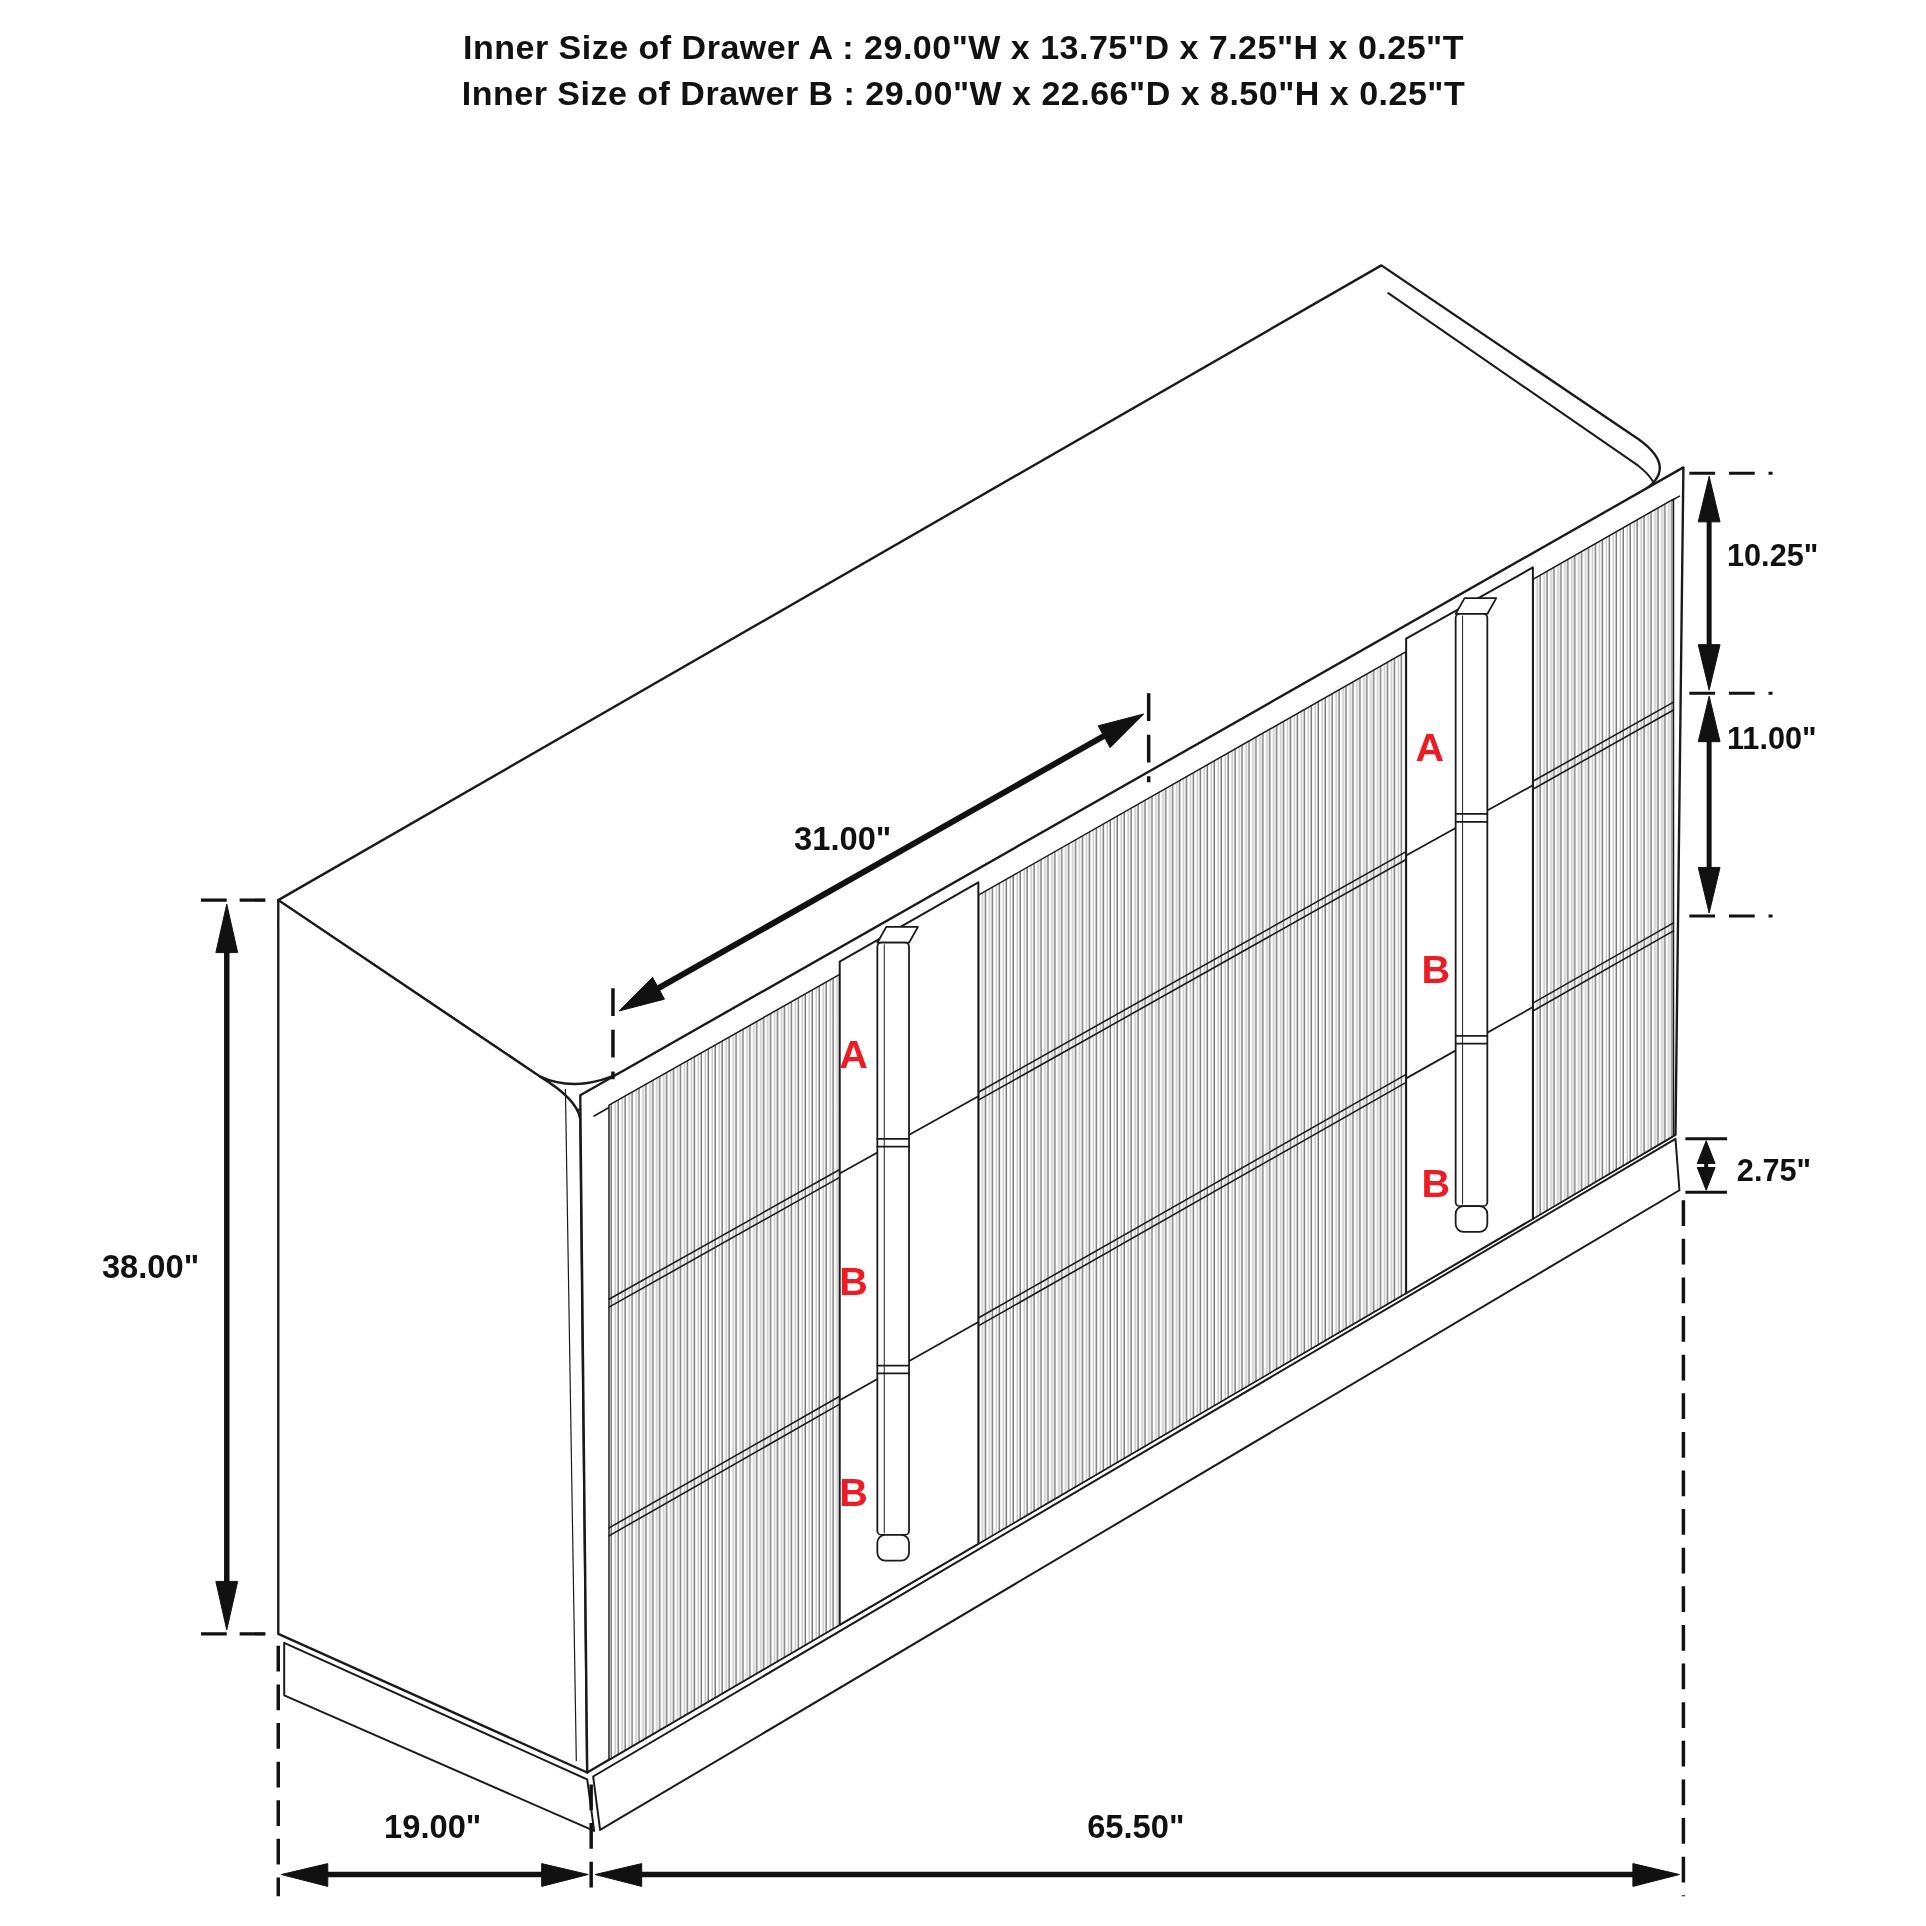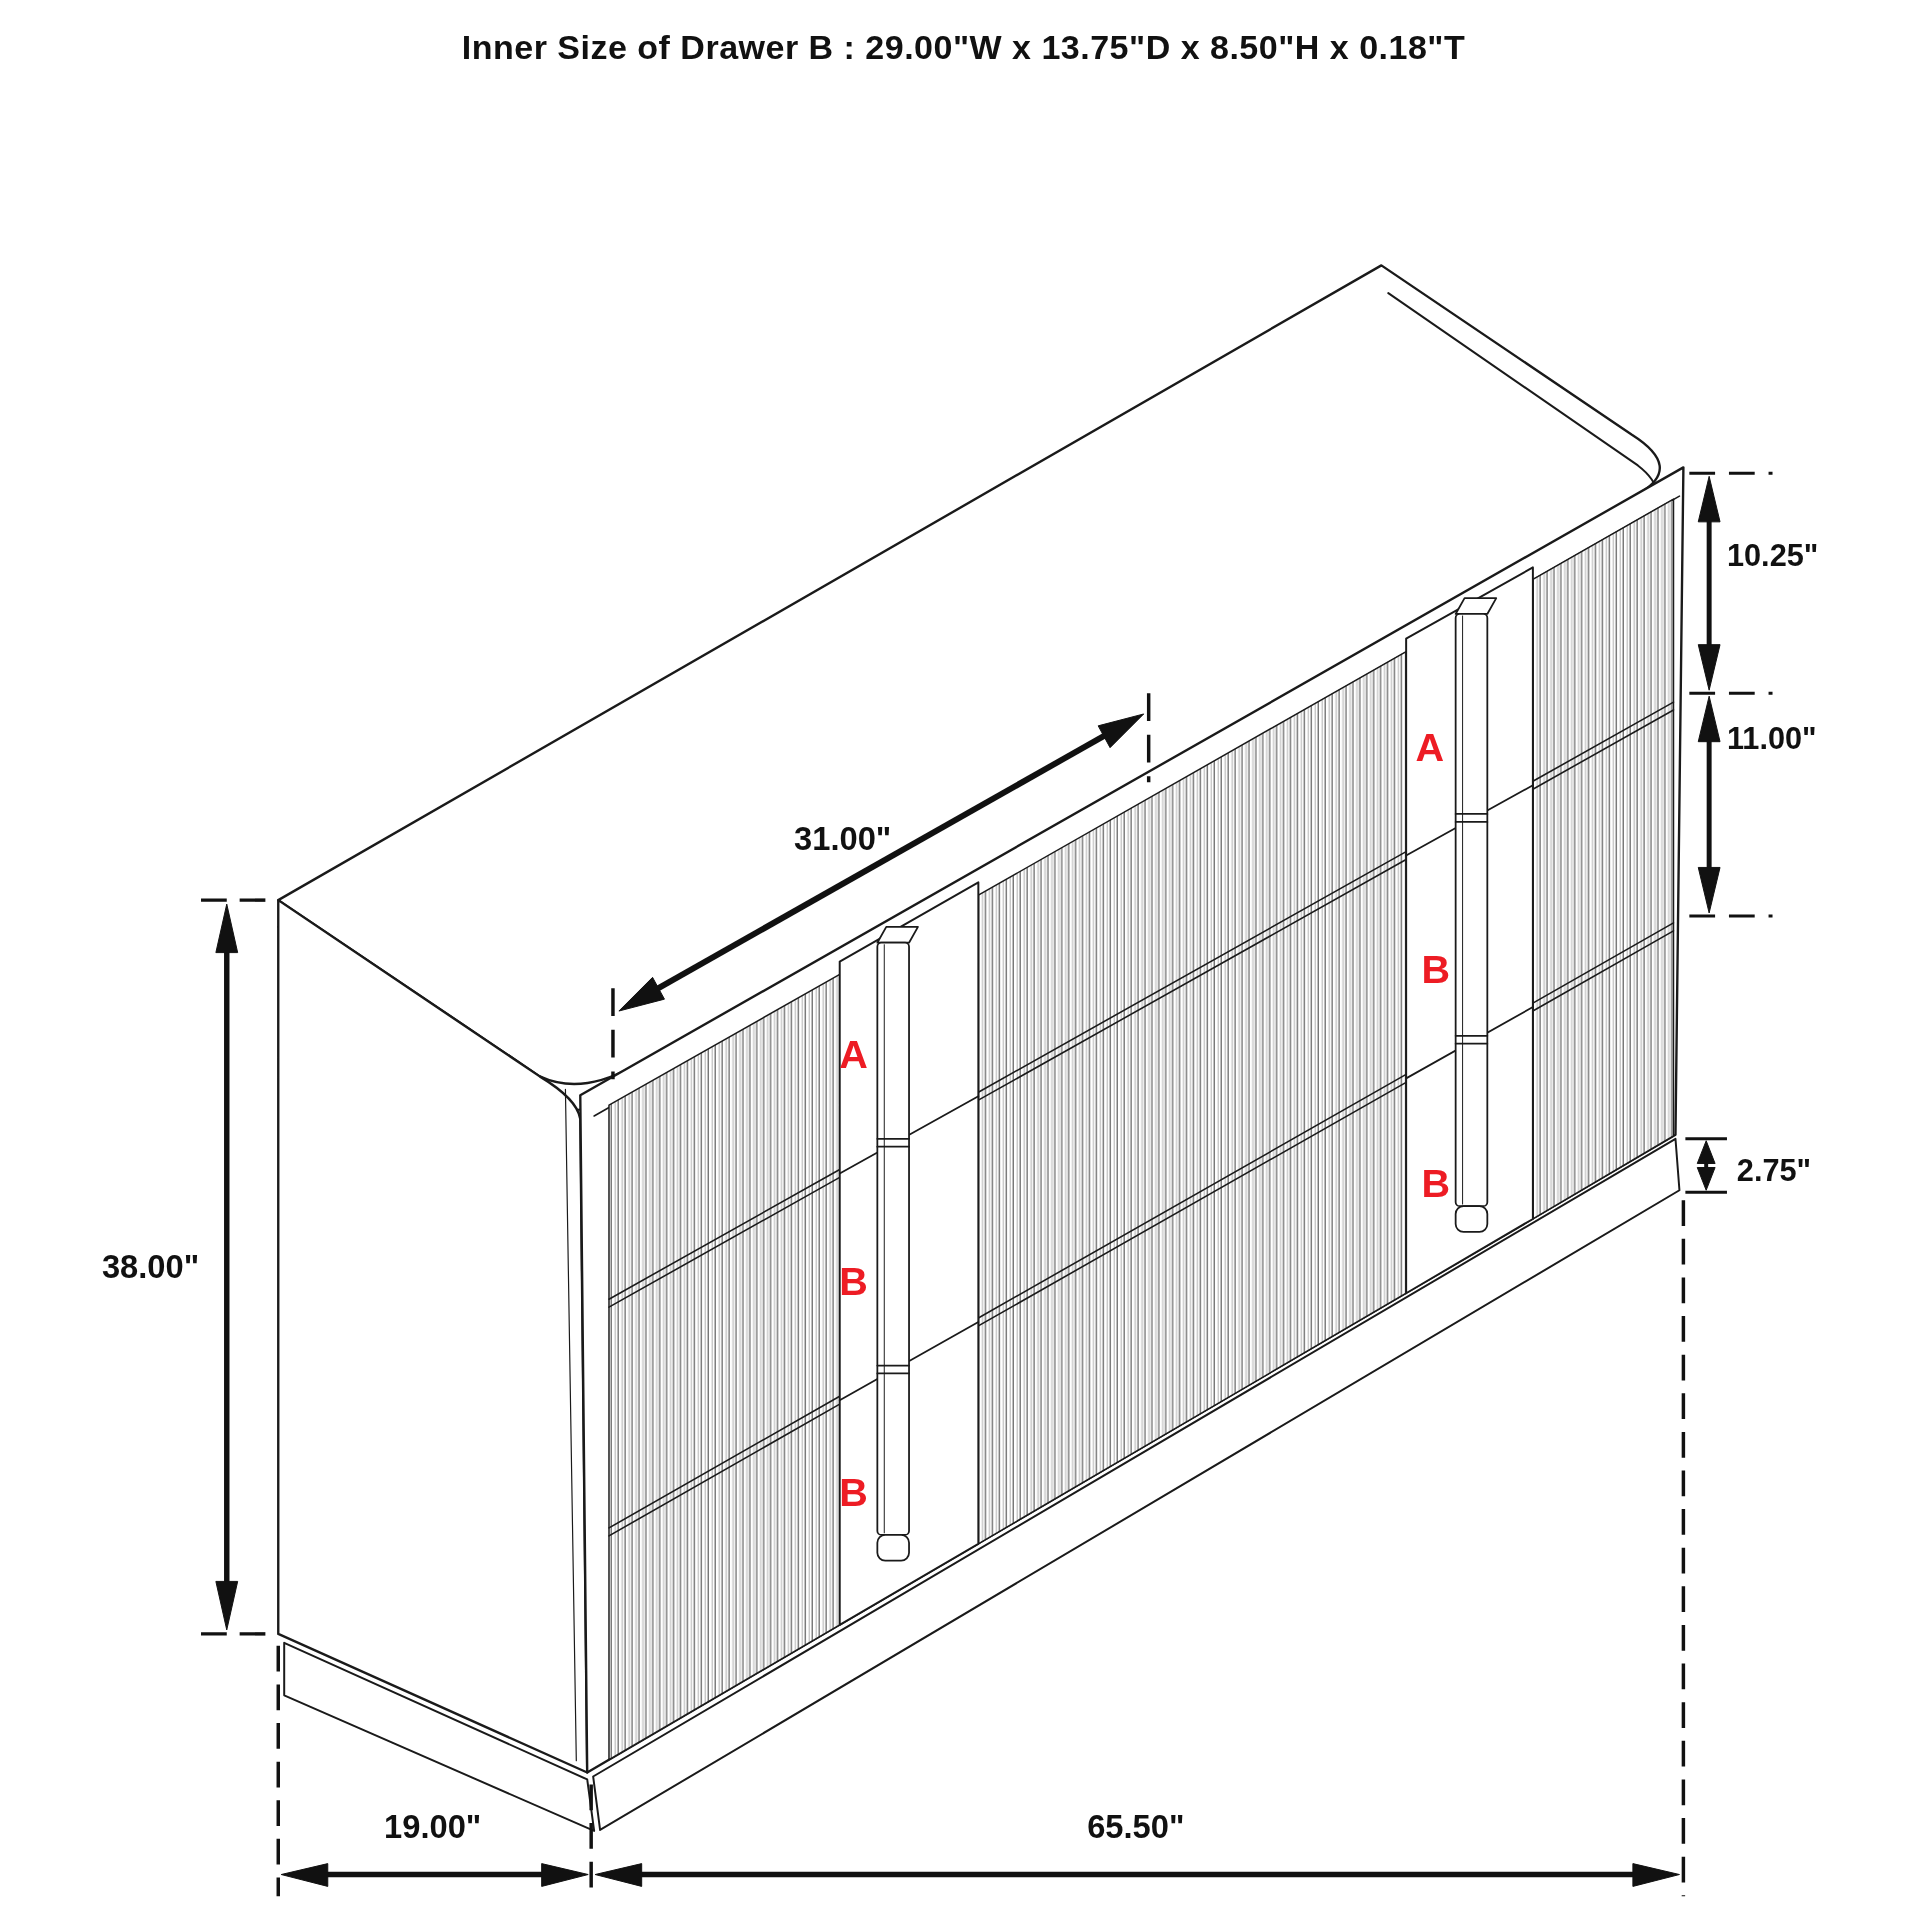"Inner Size of Drawer A" div { html: none -> <div>Inner Size of Drawer A : 29.00"W x 13.75"D x 7.25"H x 0.25"T</div> }
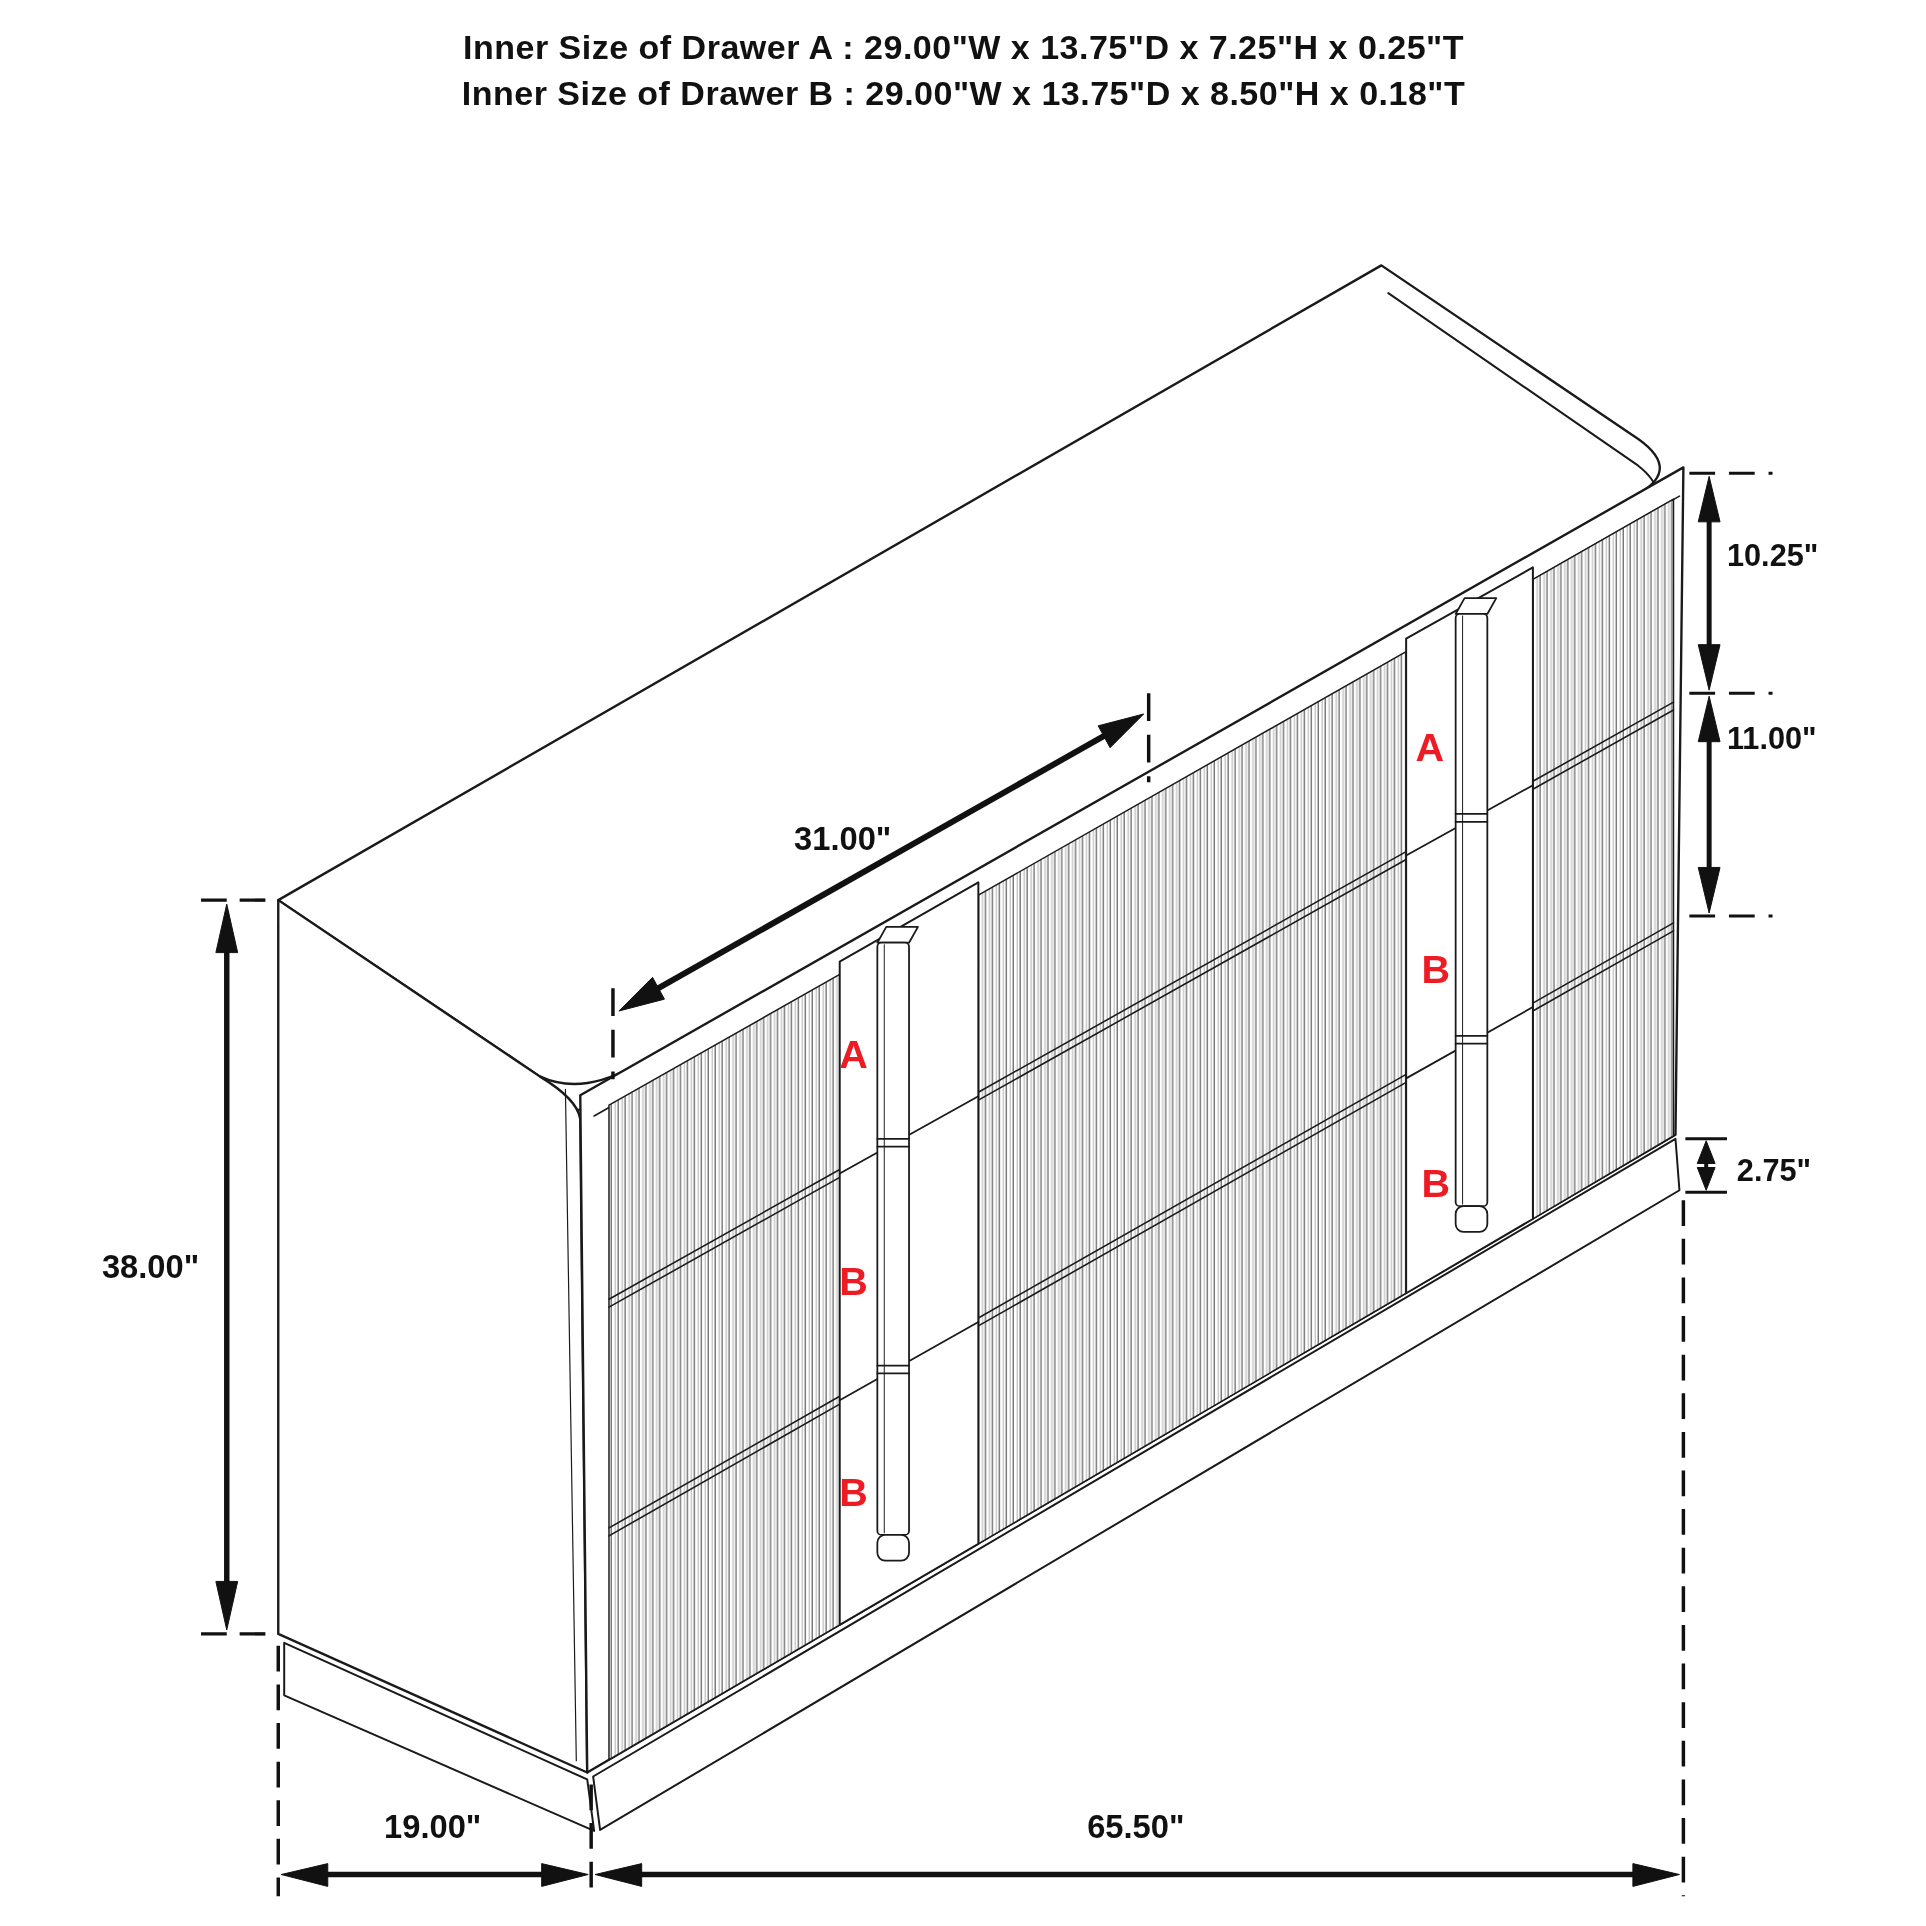"Inner Size of Drawer B" div { text: 13.75"D x 8.50"H x 0.18 -> 22.66"D x 8.50"H x 0.25 }
